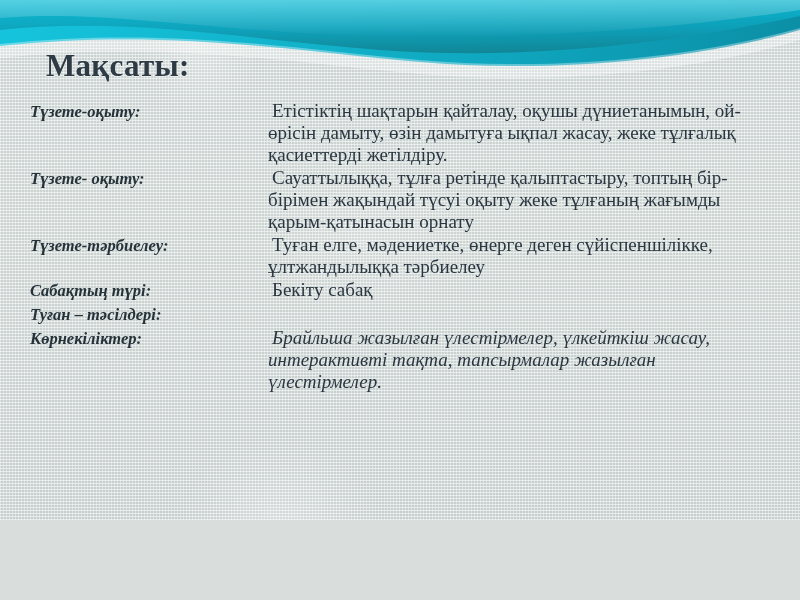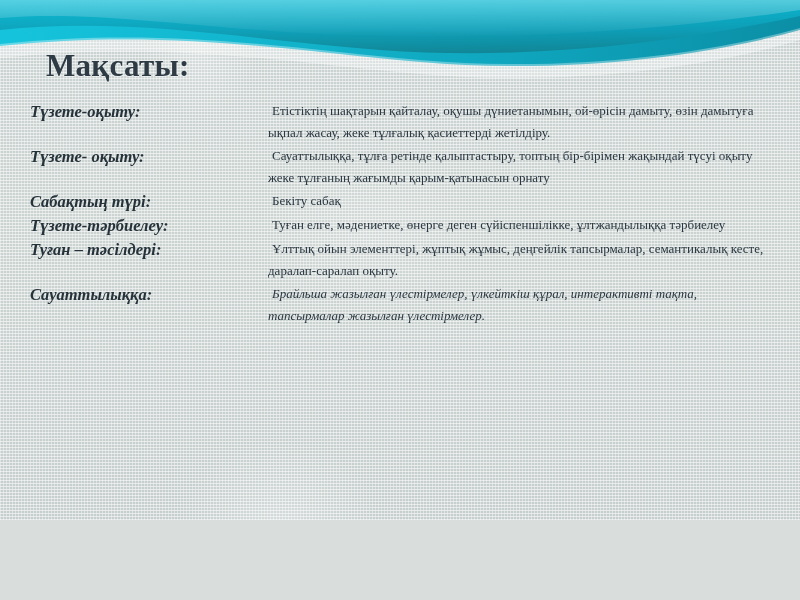"Етістіктің шақтарын қайталау, оқушы" .value { font-size: 13px -> 19px }
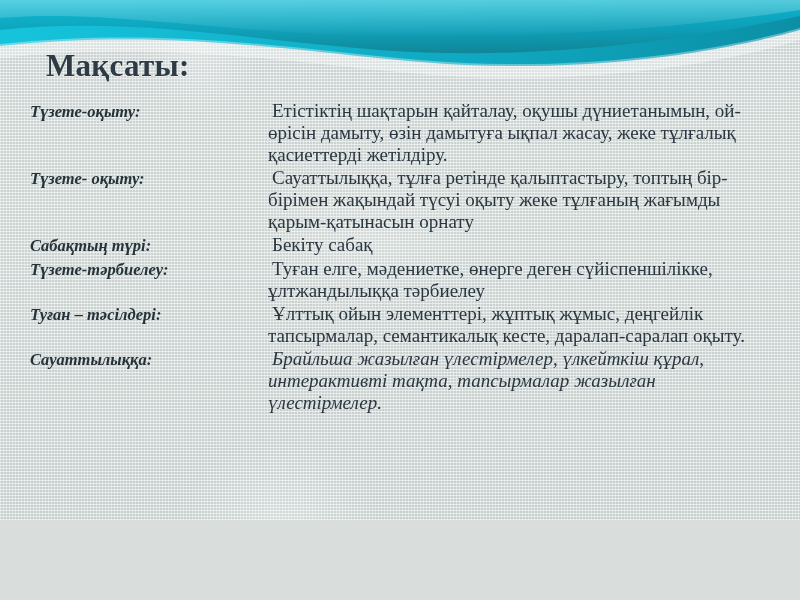"Сабақтың түрі:" div.row { order: before "Түзете-тәрбиелеу:" -> after "Түзете-тәрбиелеу:" }
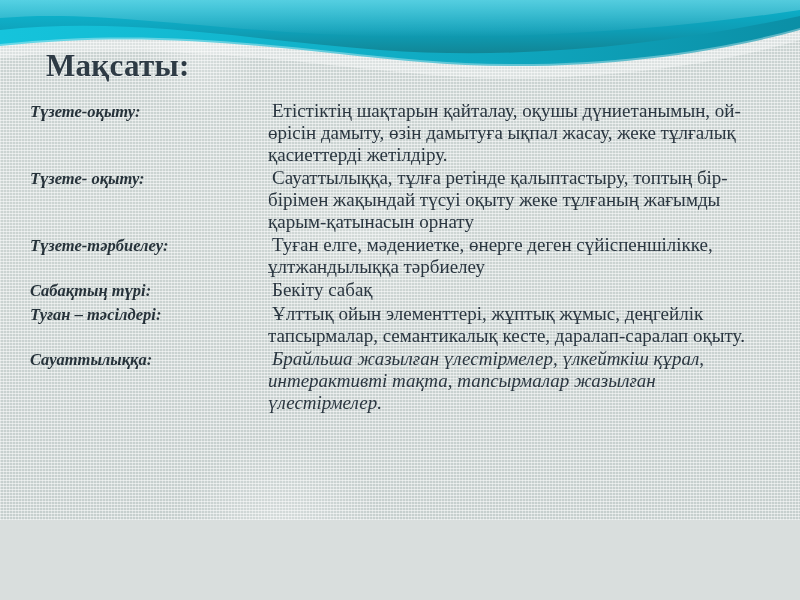"Ұлттық ойын элементтері, жұптық жұмыс," div.value { html: <div>Ұлттық ойын элементтері, жұптық жұмыс, деңгейлік тапсырмалар, семантикалық кесте, даралап-саралап оқыту.</div> -> none }
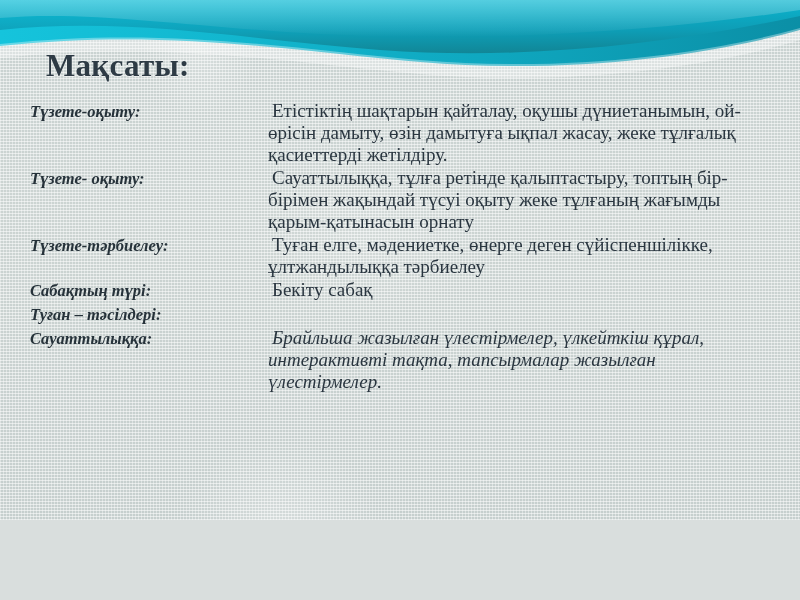"Сауаттылыққа:" div.label { text: Сауаттылыққа -> Көрнекіліктер }
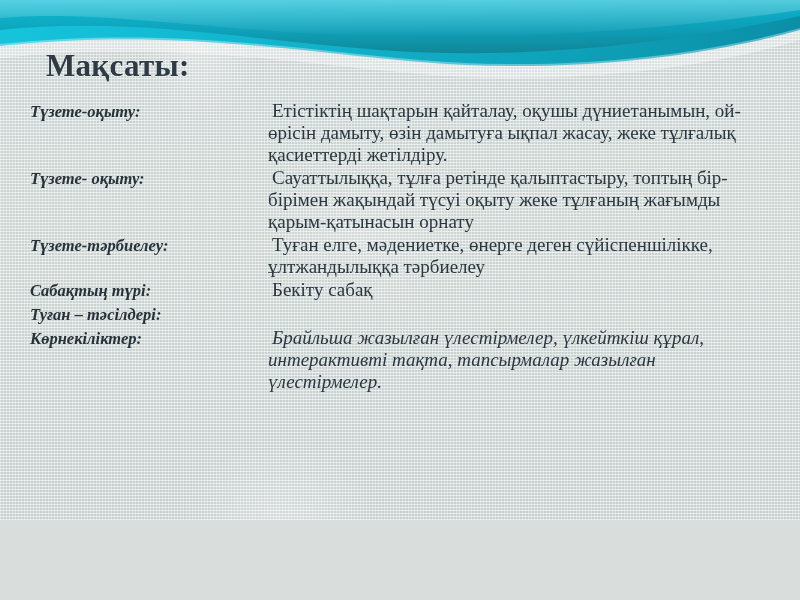"Брайльша жазылған үлестірмелер," div.value { text: құрал -> жасау }
